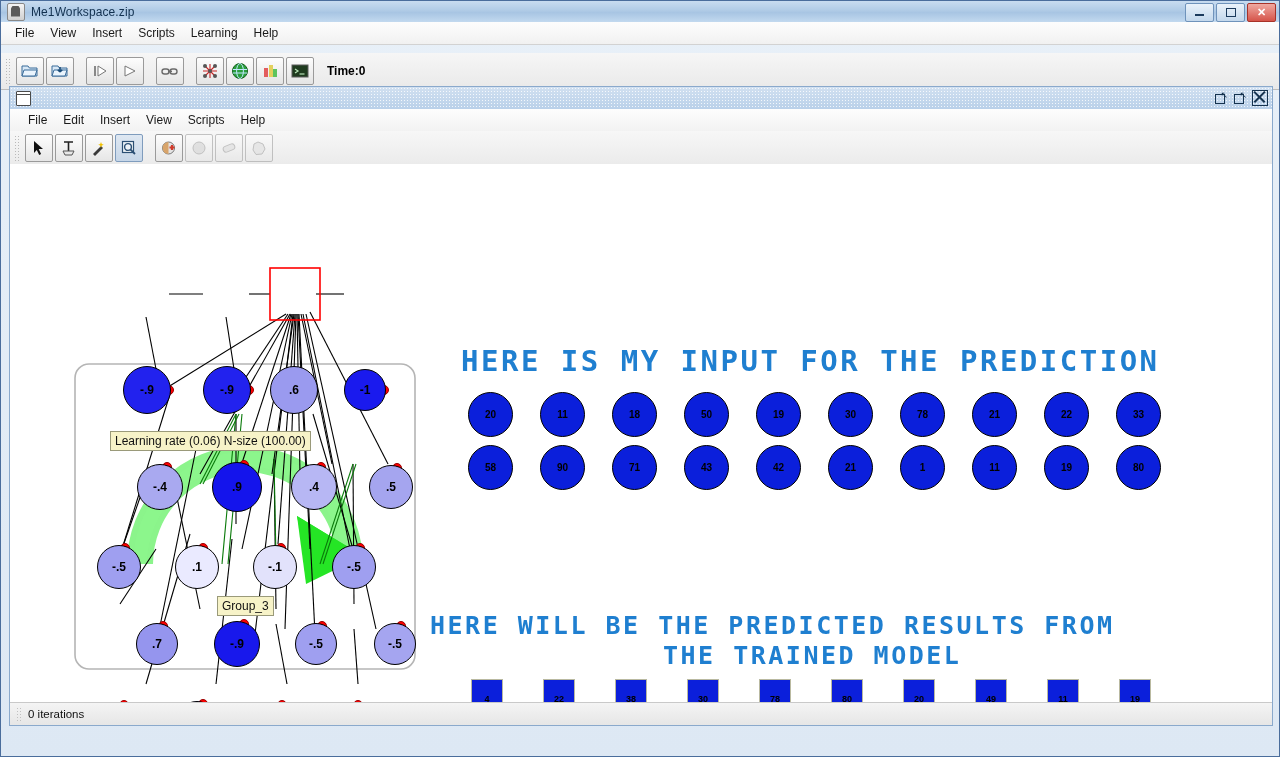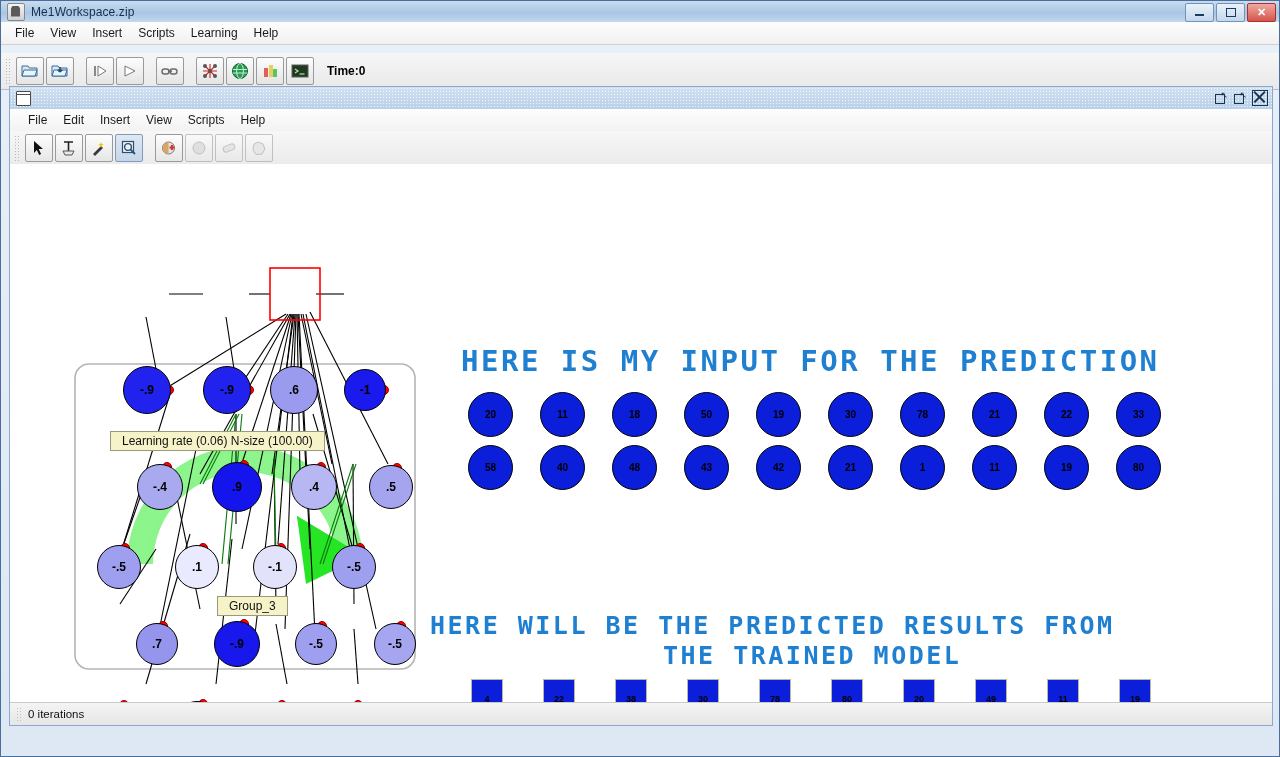"Learning rate (0.06) N-size (100.00)" .tip { padding: 2px 11px -> 2px 4px }
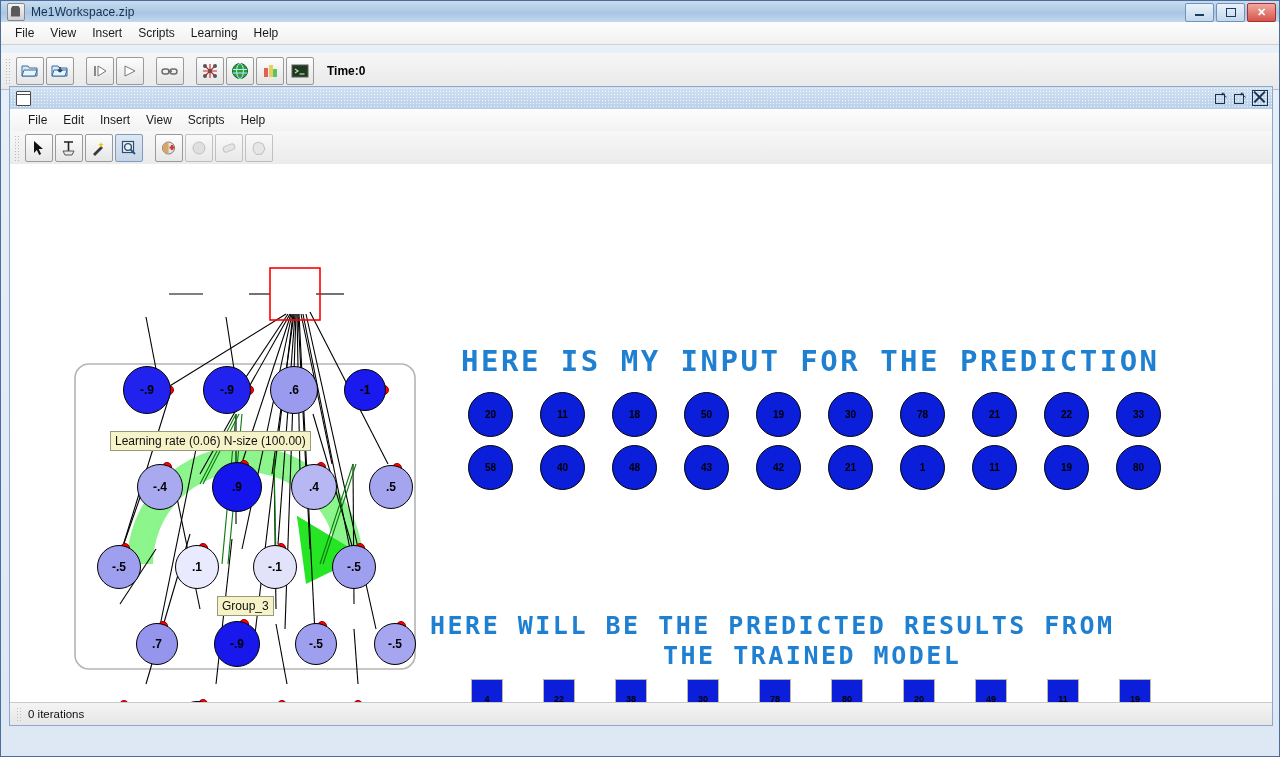"40" div.oval { text: 40 -> 90 }
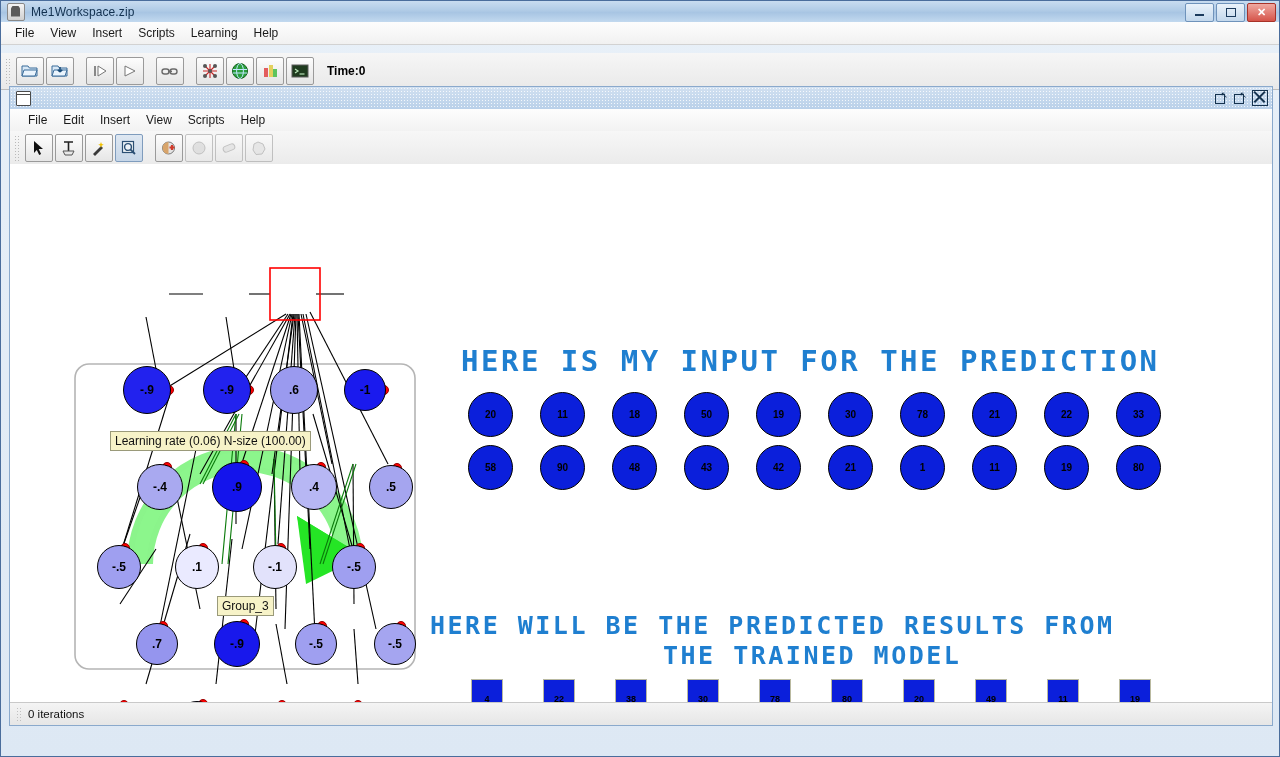"48" div.oval { text: 48 -> 71 }
